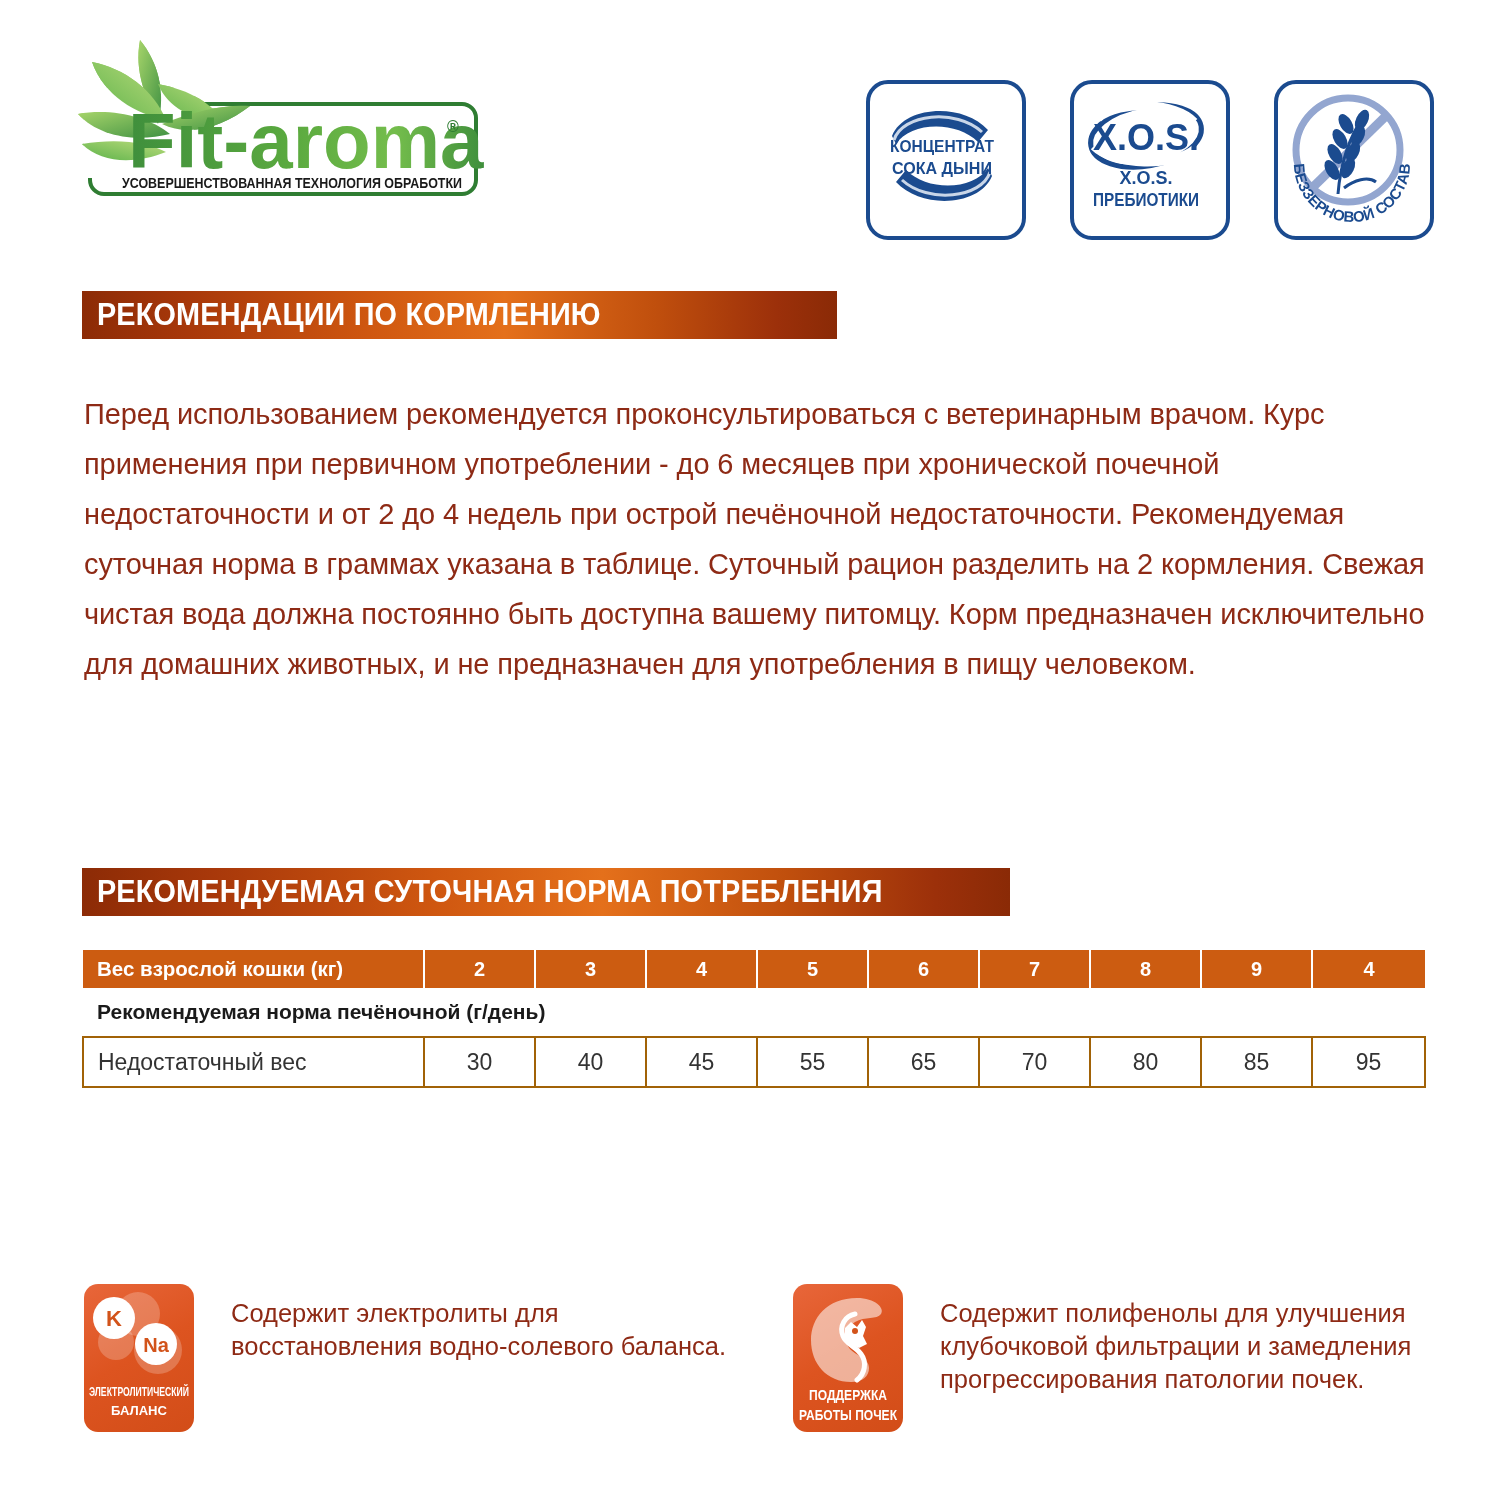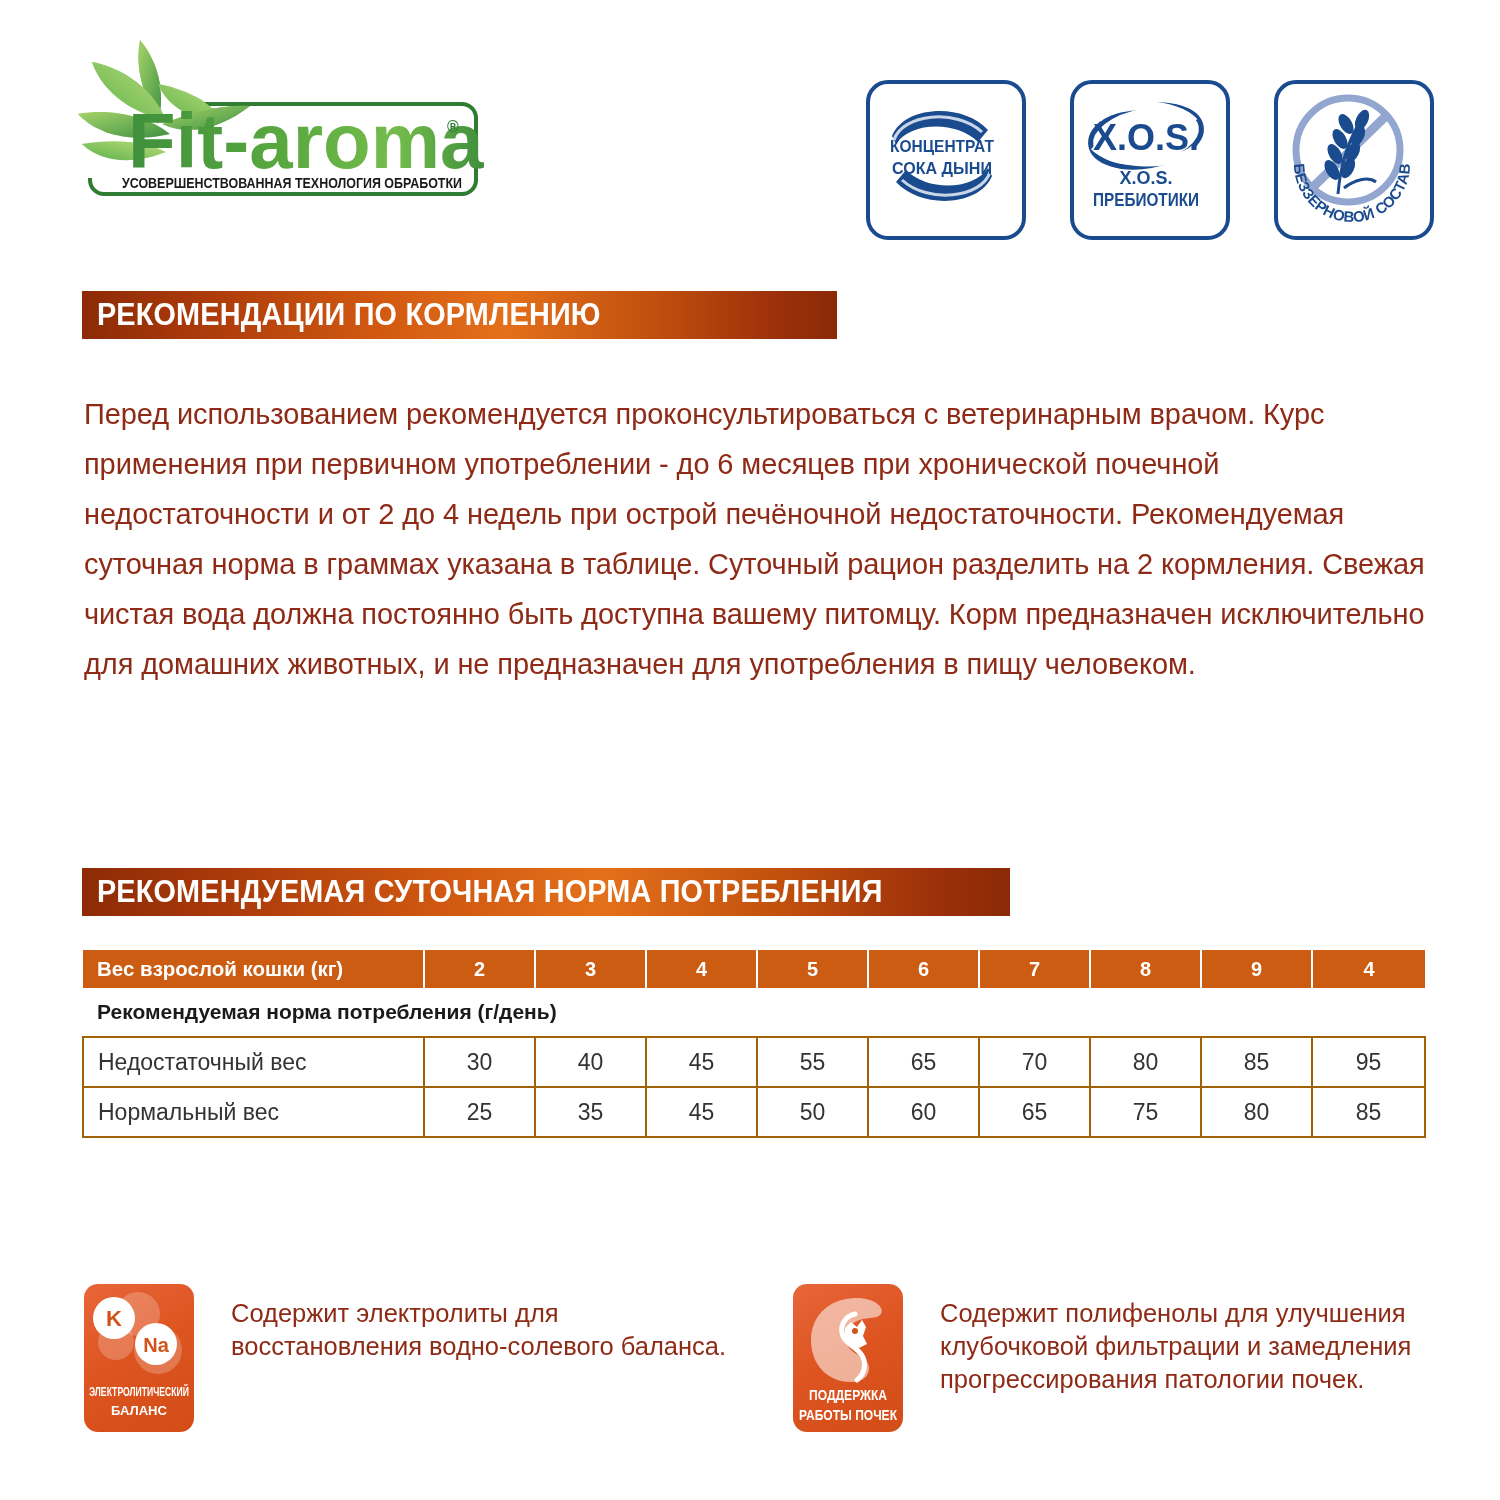"Рекомендуемая норма потребления (г/день)" td { text: потребления -> печёночной }
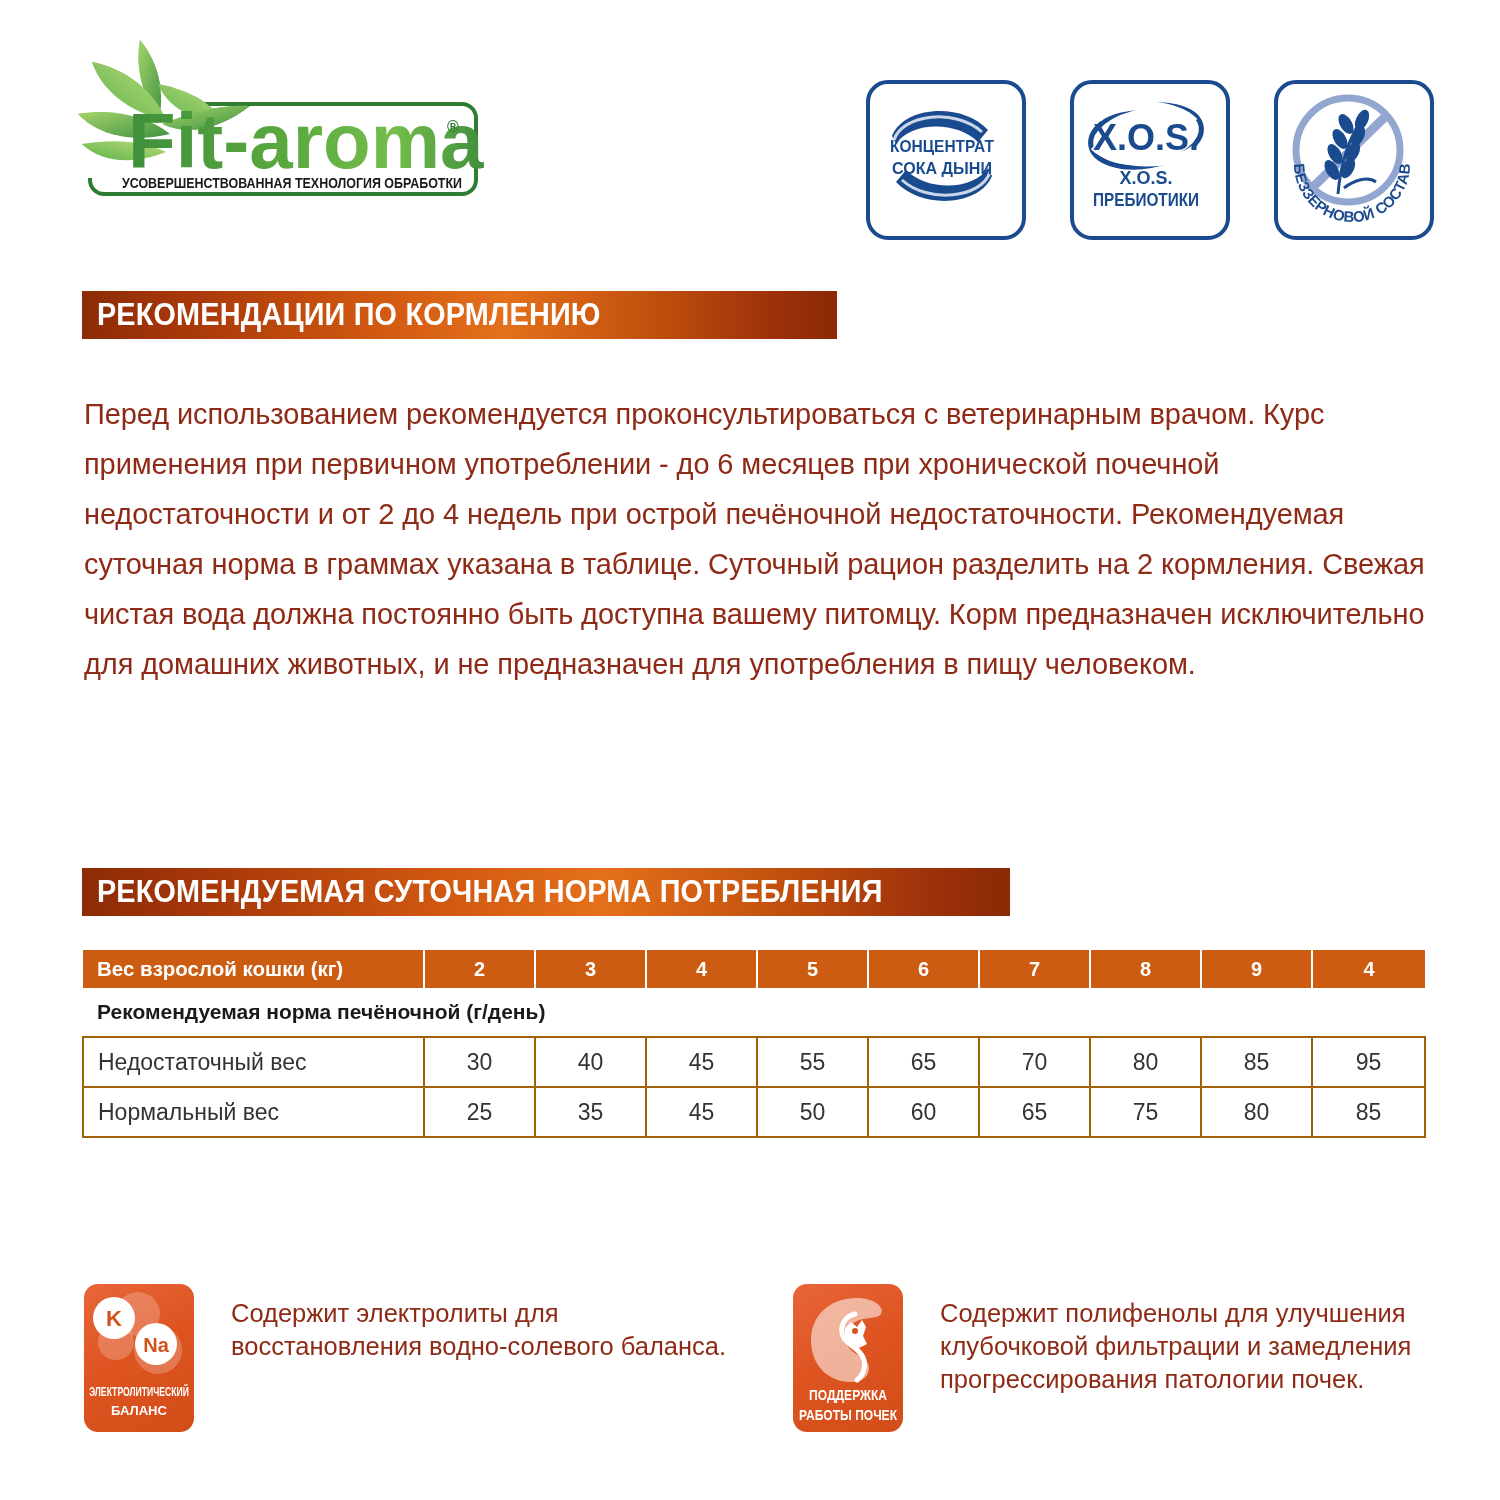"Нормальный вес" tr.data-row { html: <tr> <td>Нормальный вес</td> <td>25</td> <td>35</td> <td>45</td> <td>50</td> <td>60</td> <td>65</td> <td>75</td> <td>80</td> <td>85</td> </tr> -> none }
